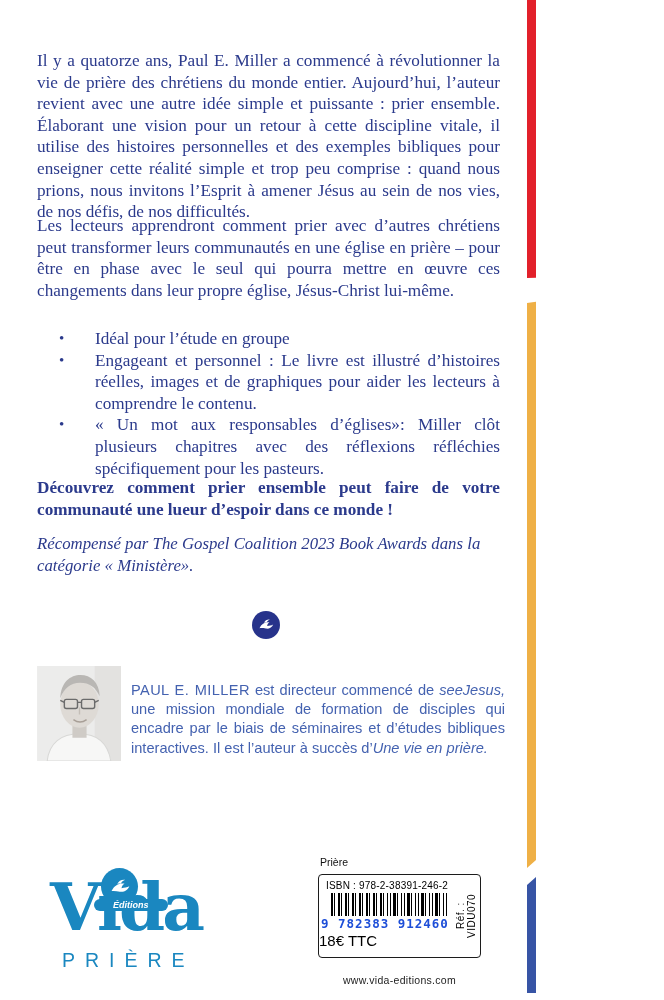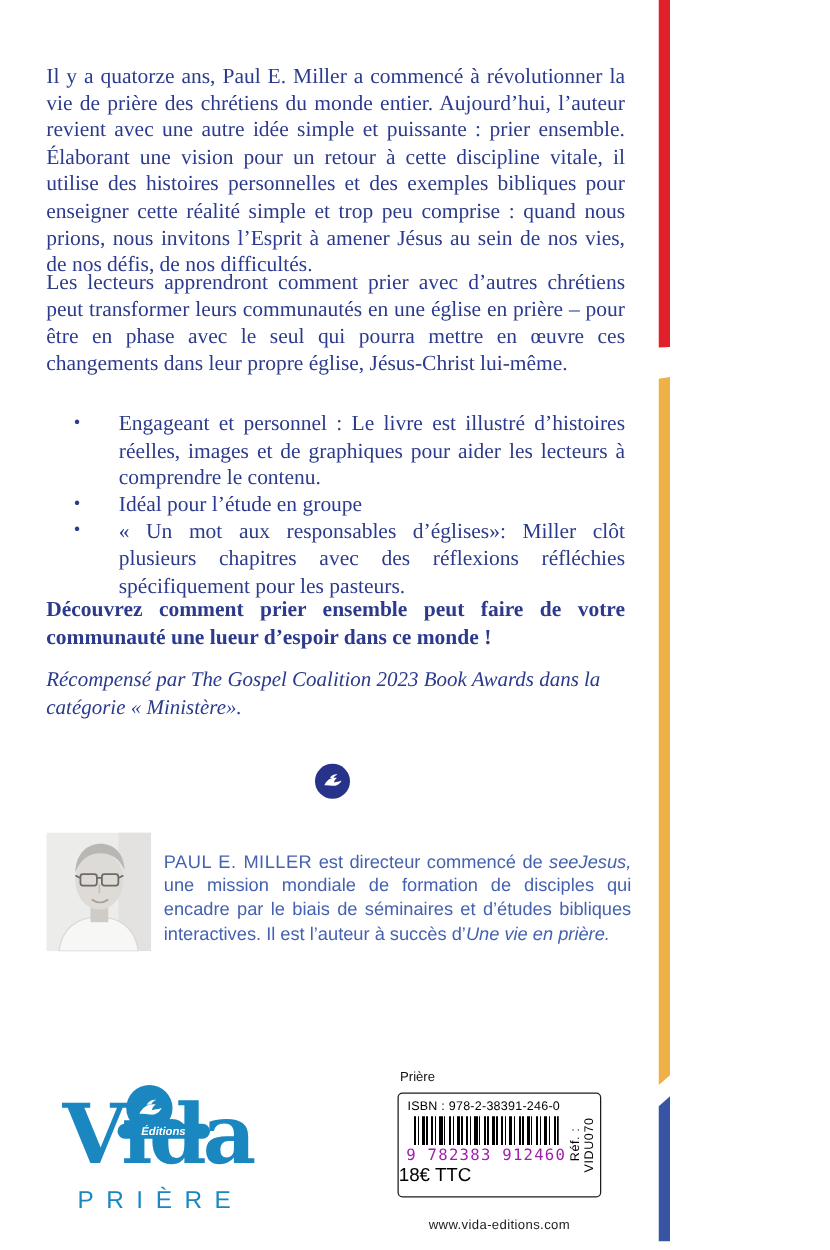"Engageant et personnel : Le" li { order: before "Idéal pour l’étude en groupe" -> after "Idéal pour l’étude en groupe" }
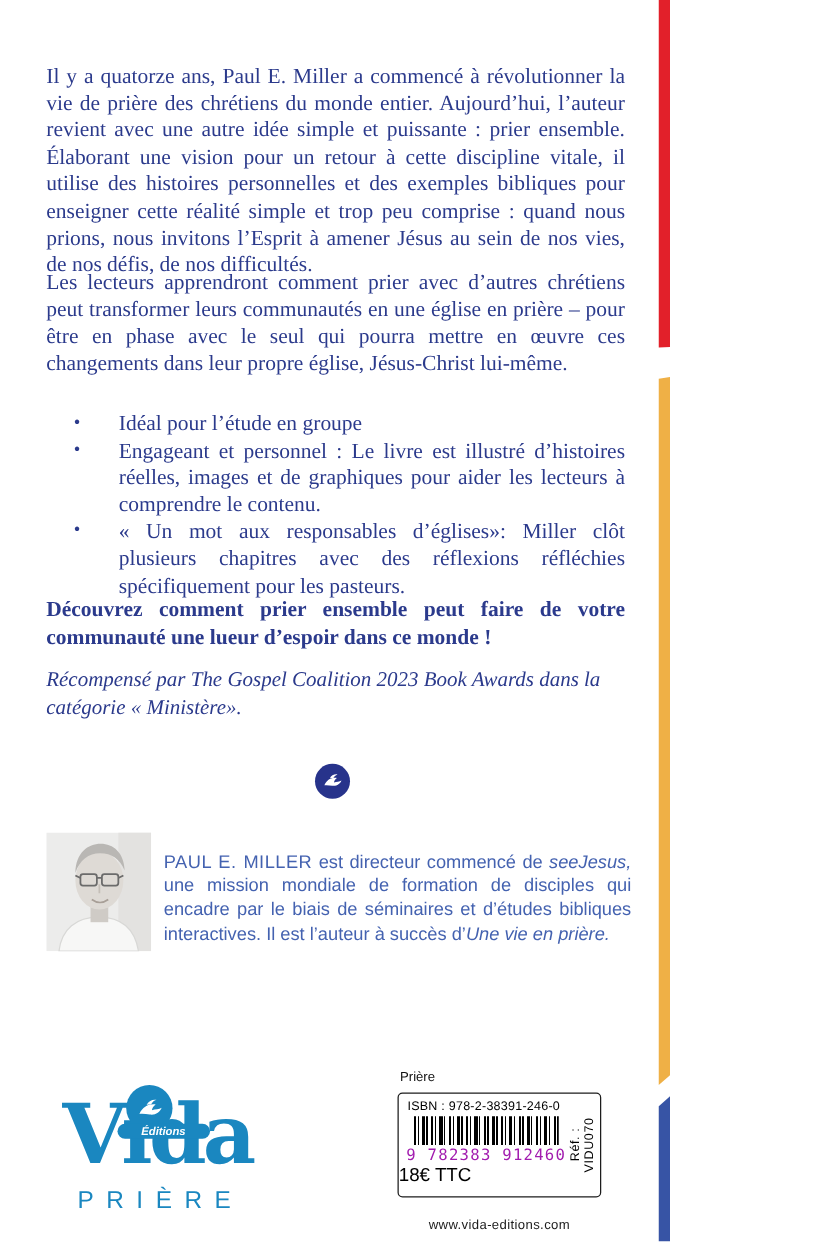"ISBN : 978-2-38391-246-0" div.bc-isbn { text: 978-2-38391-246-0 -> 978-2-38391-246-2 }
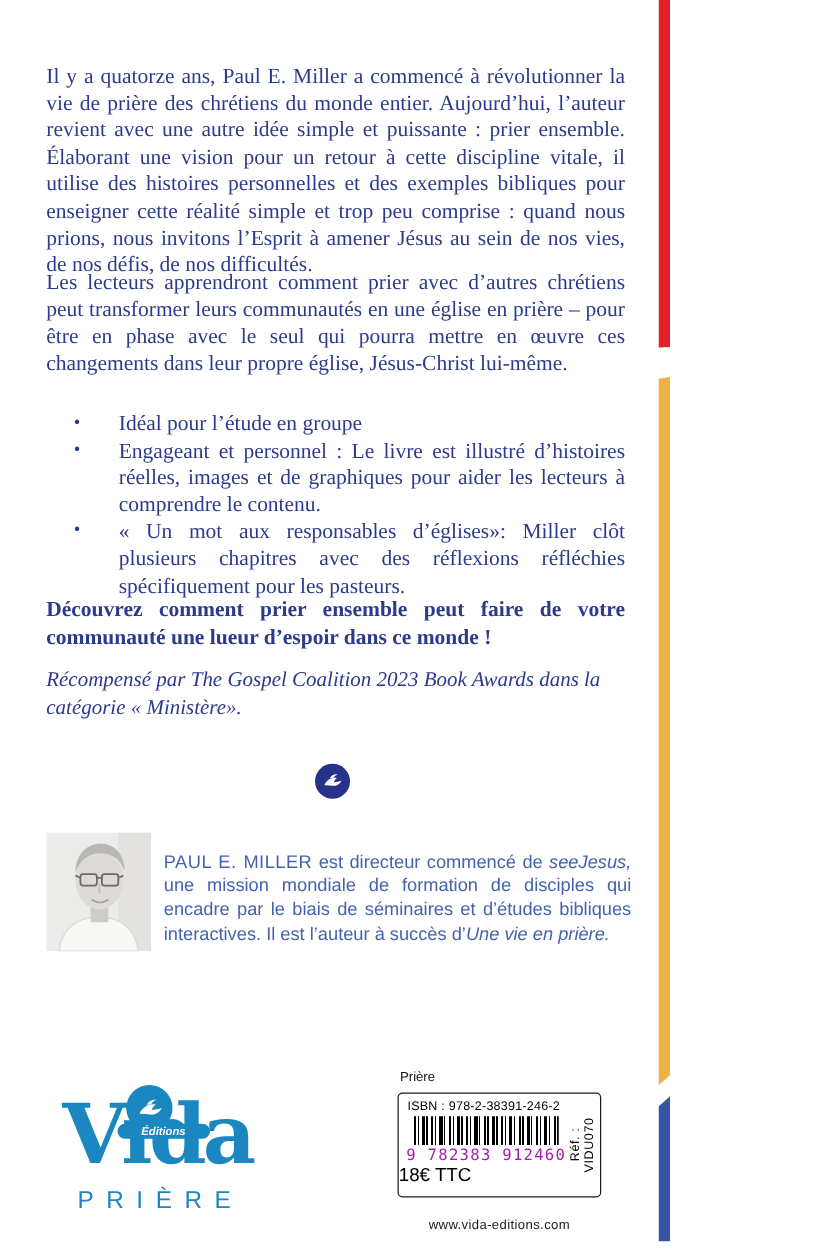"9 782383 912460" .bc-digits { color: #a21caf -> #1d4ed8; font-weight: none -> bold; text-align: center -> none }
